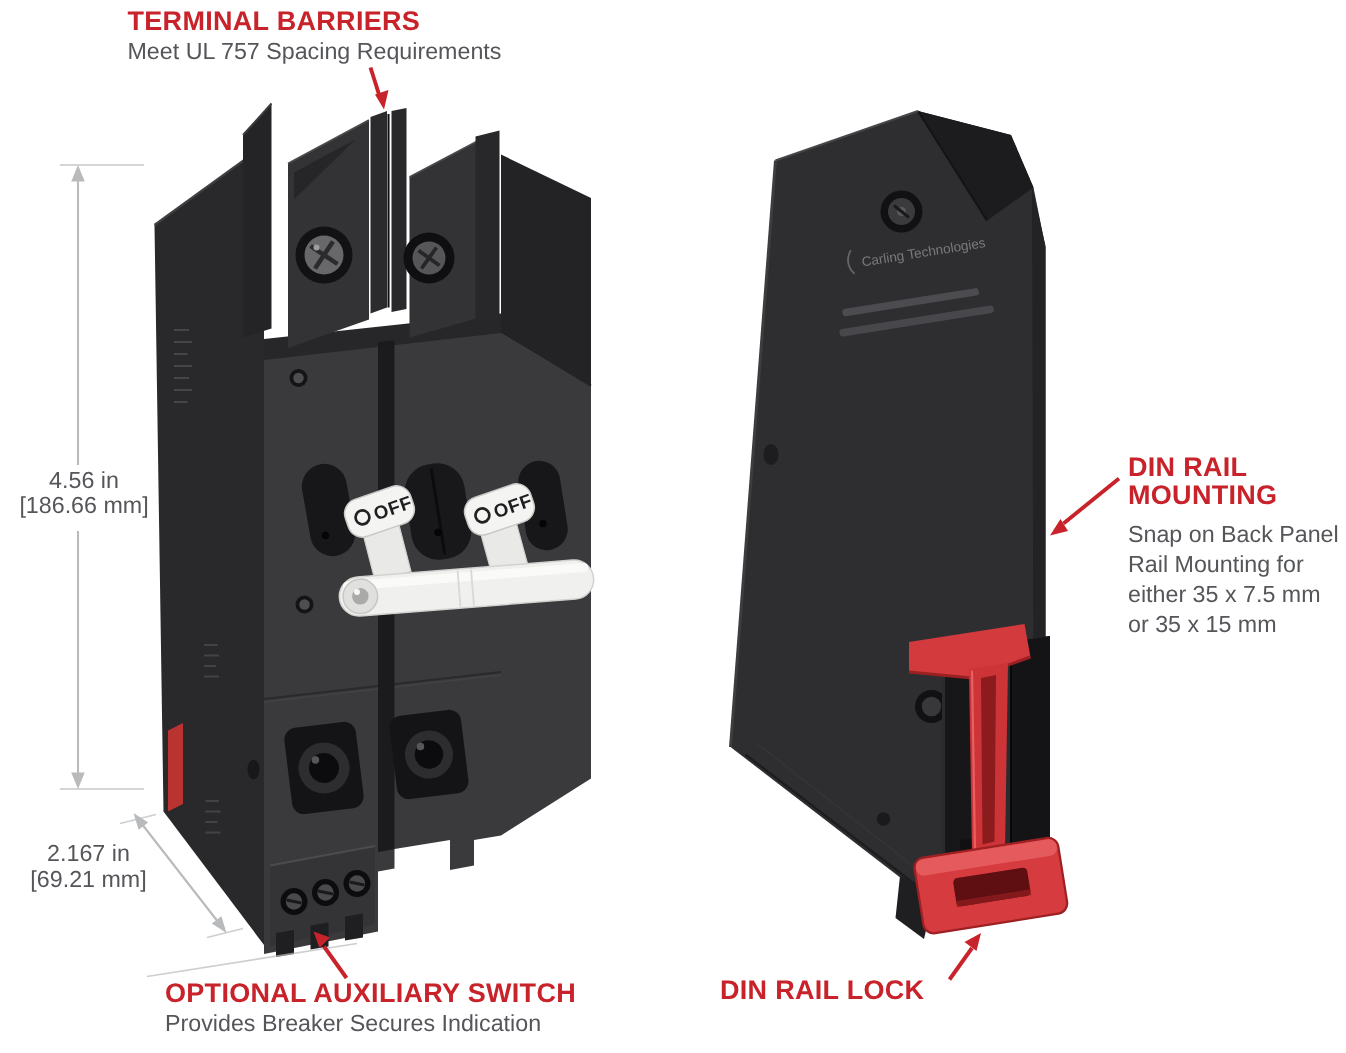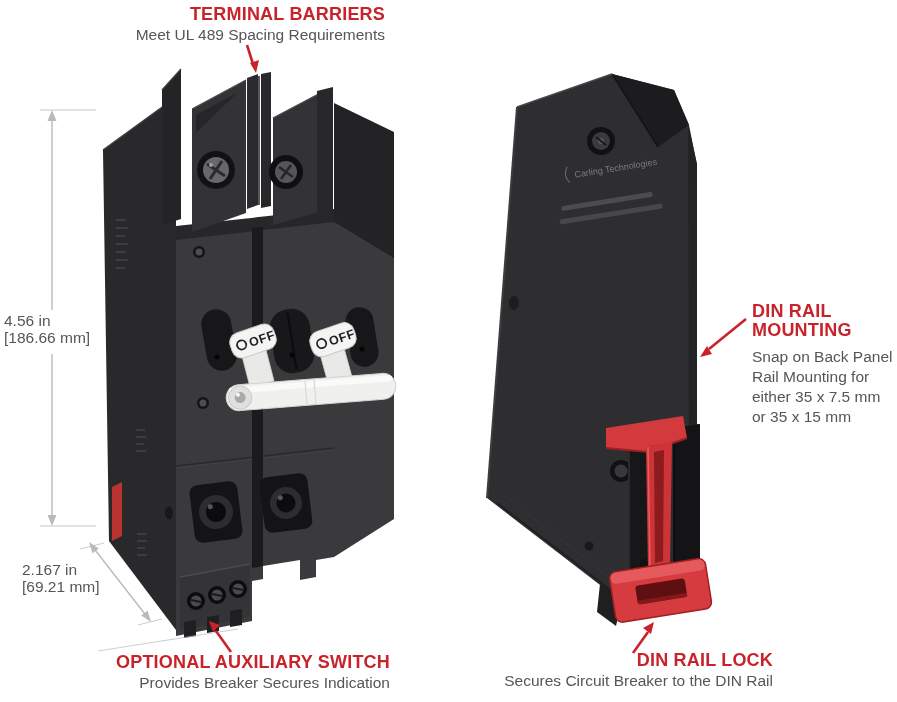"TERMINAL BARRIERS" .center { text-align: right -> left }
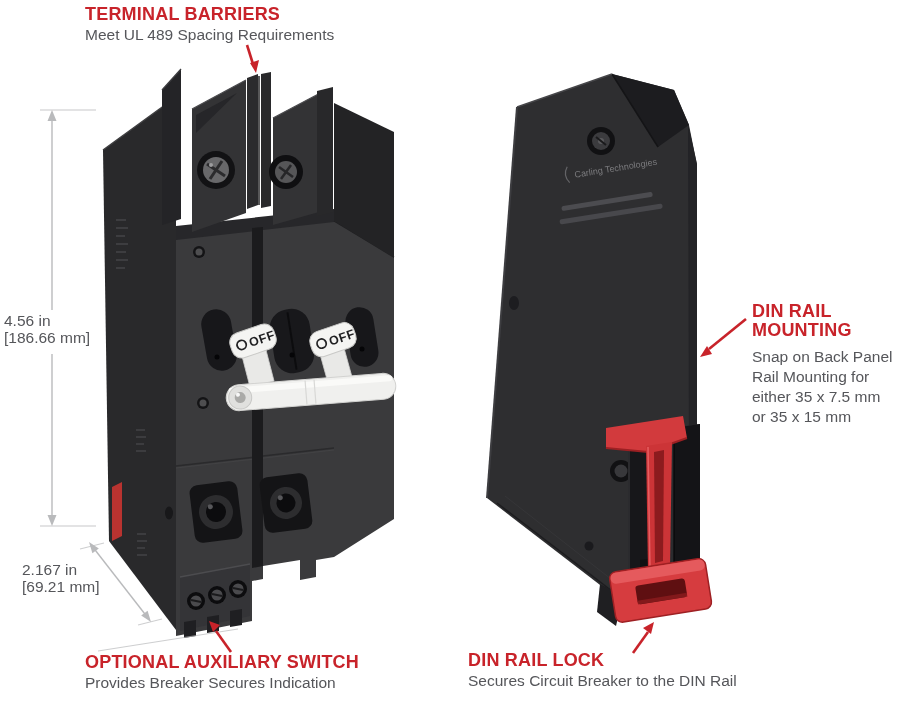"Meet UL 489 Spacing Requirements" div.ann-sub { text: 489 -> 757 }
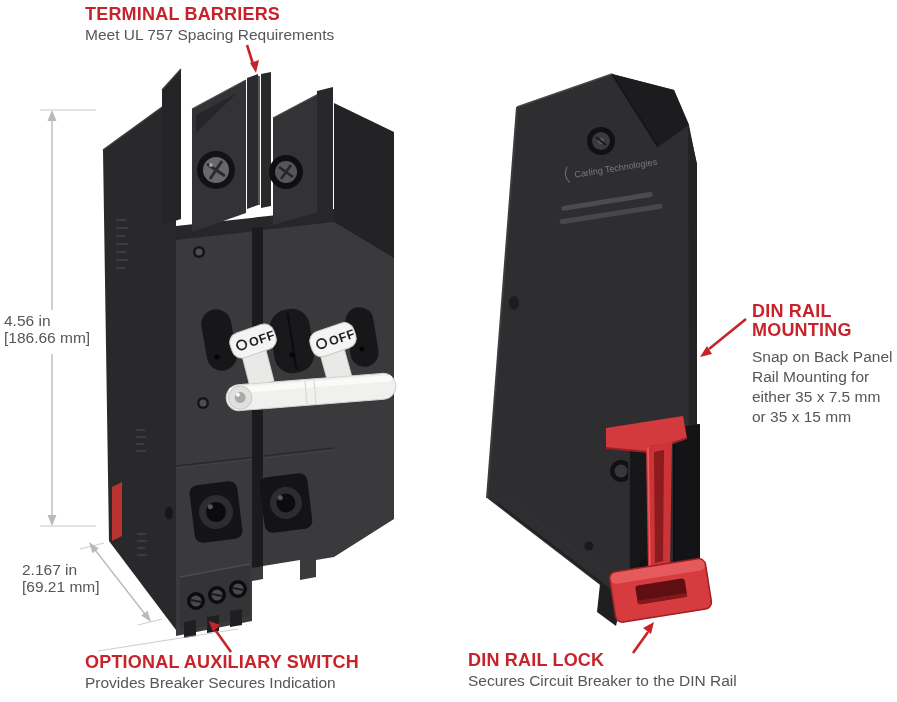"4.56 in" .dim { text-align: left -> center }
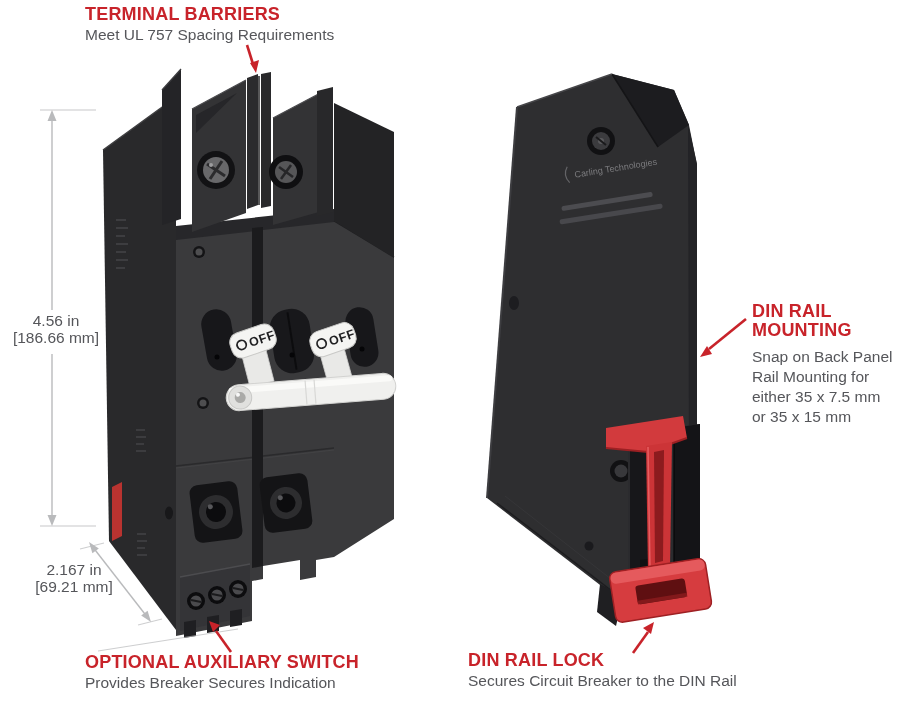"2.167 in" div.dim { left: 22px -> 7px }
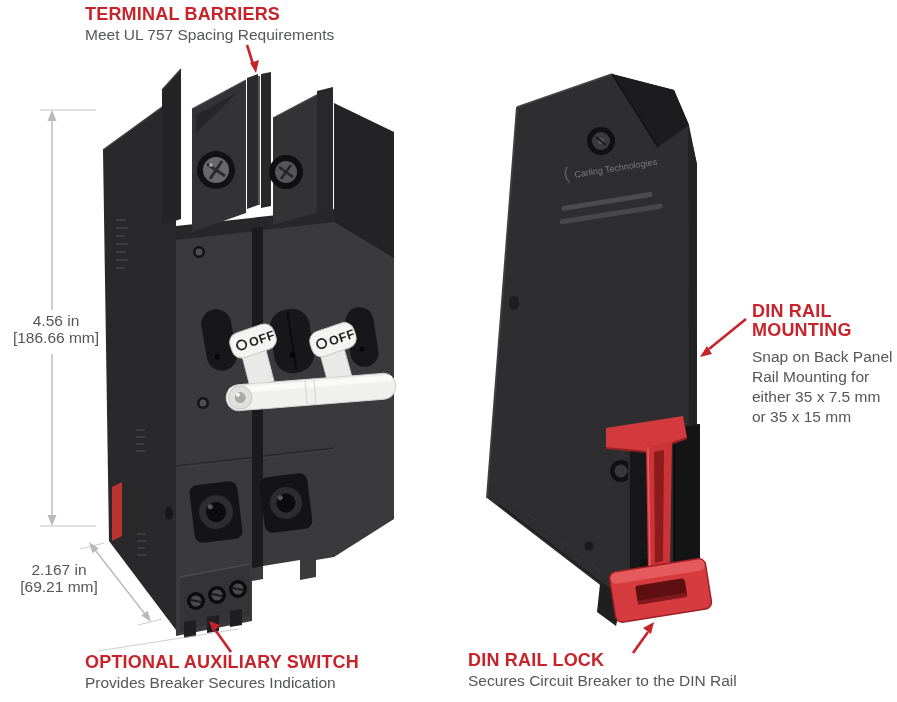"OPTIONAL AUXILIARY SWITCH" div.ann { left: 85px -> 110px }
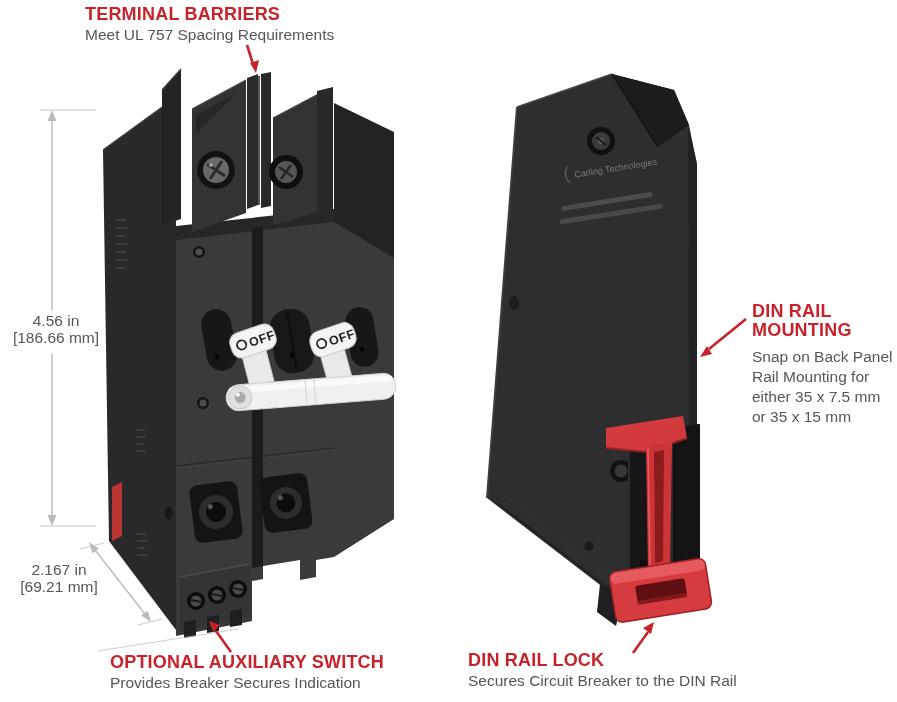"DIN RAIL LOCK" div.ann { left: 468px -> 480px }
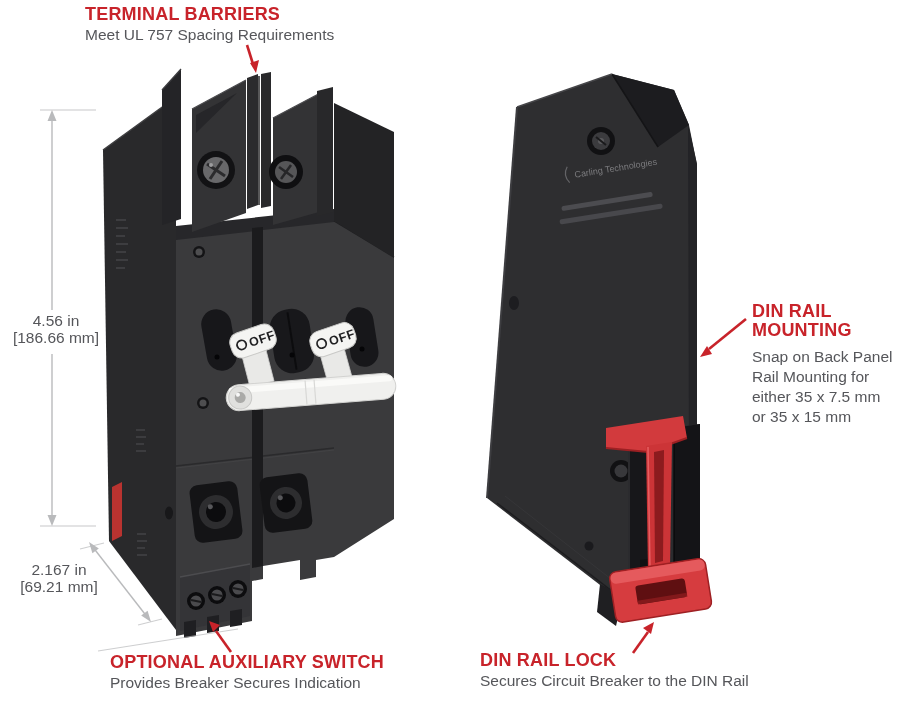"Secures Circuit Breaker to the" div.ann-sub { html: <div>Secures Circuit Breaker to the DIN Rail</div> -> none }
